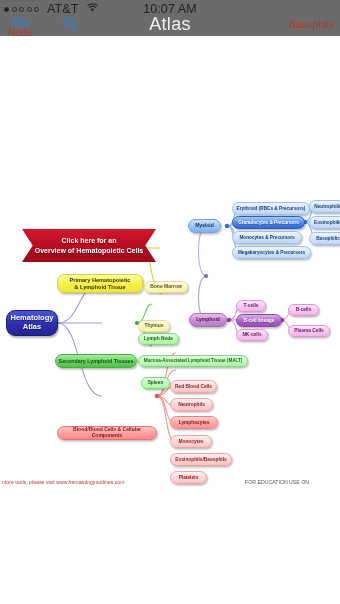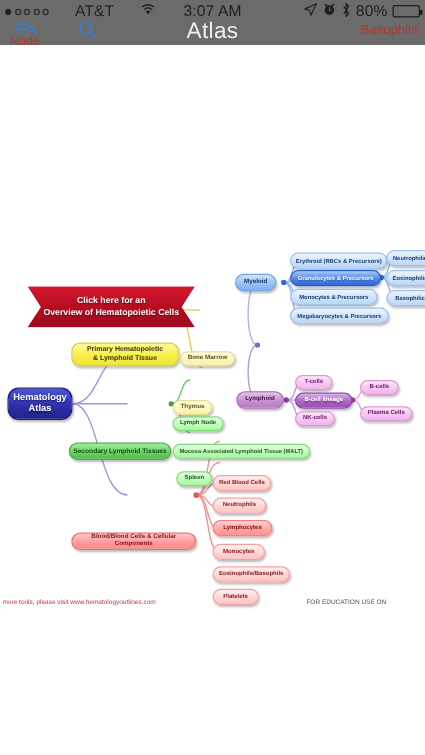"AT&T" .sb-left { gap: 19px -> 6px }
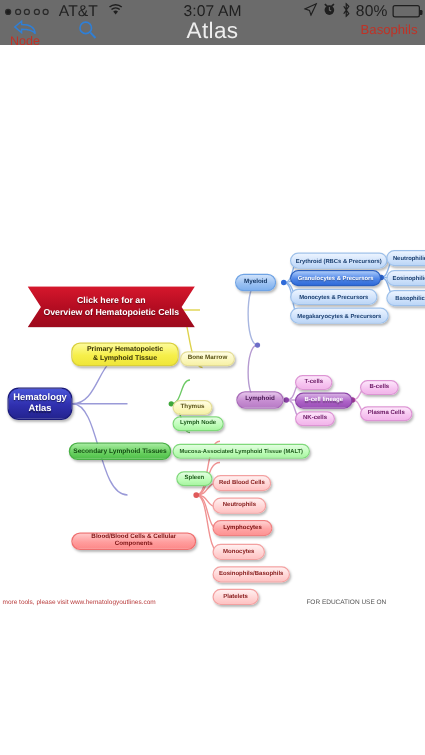"3:07 AM" div.sb-center { text: 3:07 -> 10:07 }
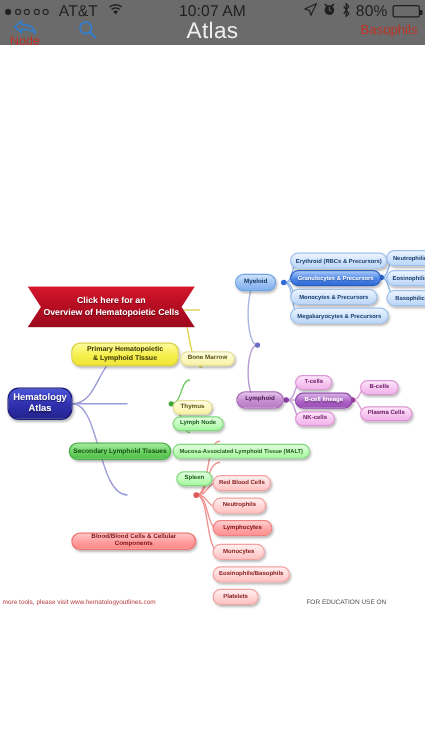"80%" div.sb-right { html: <div> <span> <svg> <path></path> </svg> </span> <span> <svg> <circle></circle> <path></path> <path></path> </svg> </span> <span> <svg> <path></path> </svg> </span> <span>80%</span> <span><span></span></span> </div> -> none }
